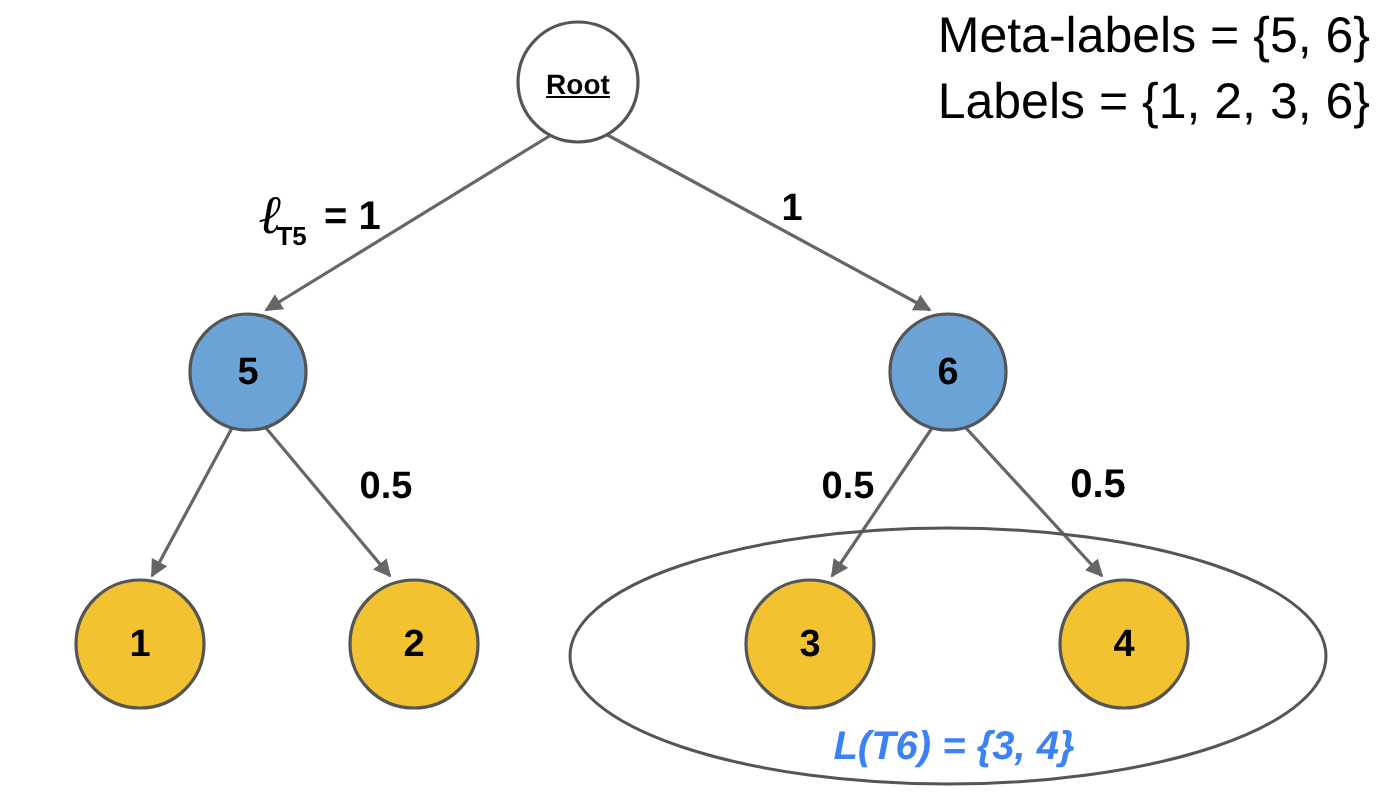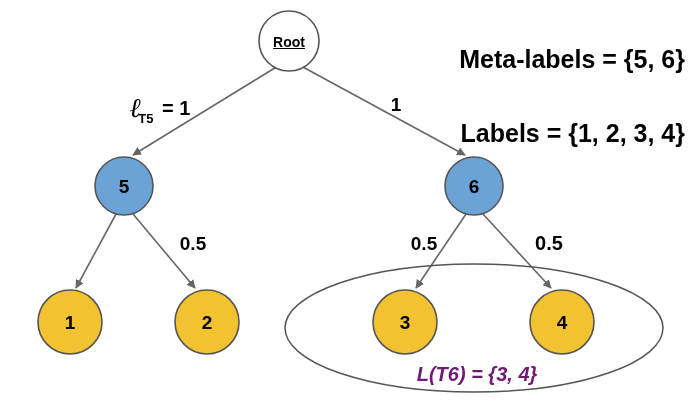"Meta-labels = {5, 6}" .legend div { font-weight: 700 -> 400; margin-top: 41px -> none }
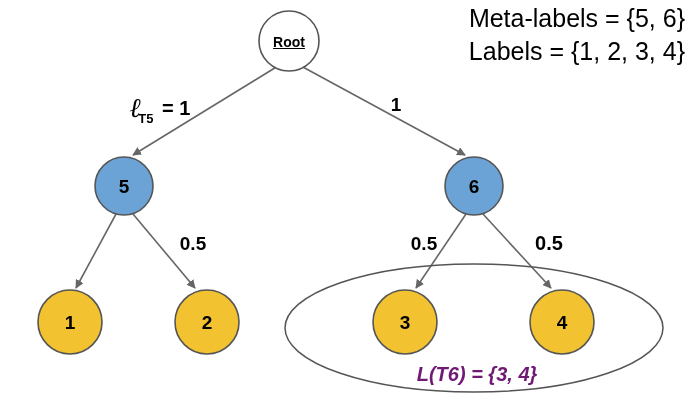"Labels = {1, 2, 3," div { text: 4 -> 6 }
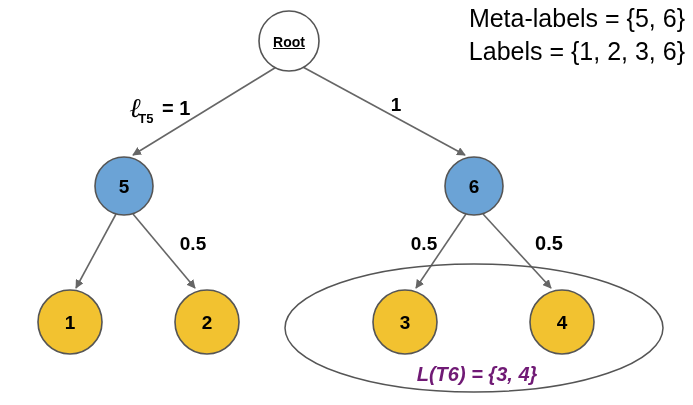"L(T6) = {3, 4}" .group-caption { color: #701a75 -> #3b82f6 }
